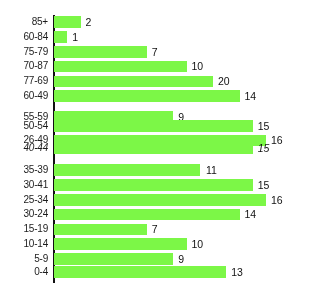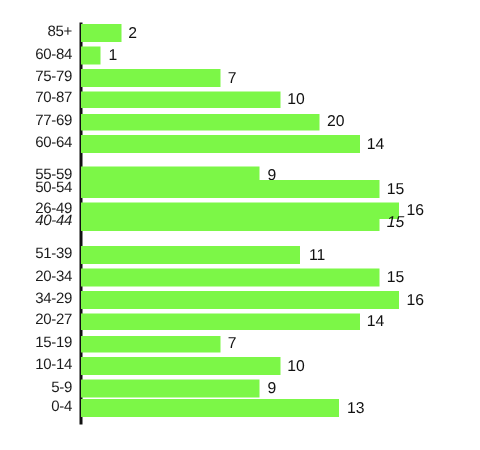"60-64" div.cat-label { text: 60-64 -> 60-49 }
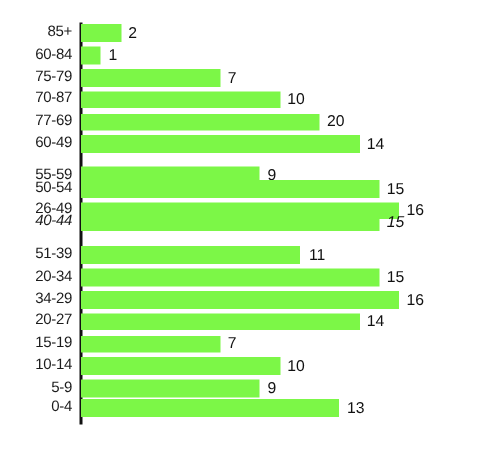"51-39" div.cat-label { text: 51-39 -> 35-39 }
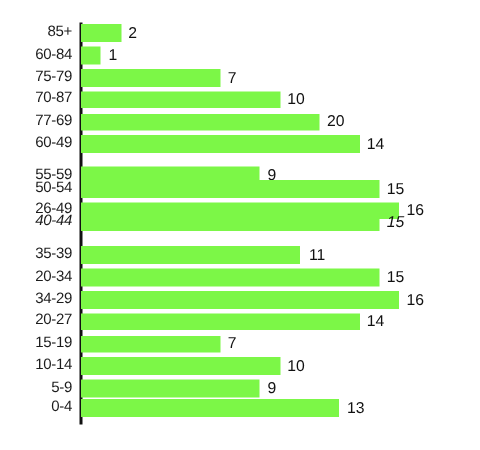"20-34" div.cat-label { text: 20-34 -> 30-41 }
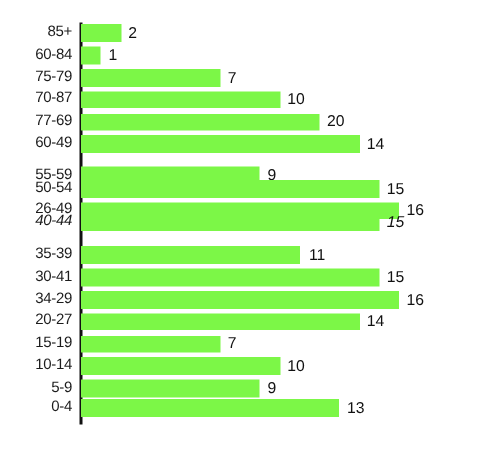"34-29" div.cat-label { text: 34-29 -> 25-34 }
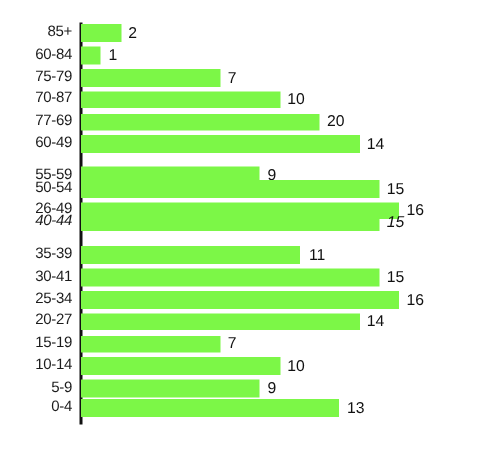"20-27" div.cat-label { text: 20-27 -> 30-24 }
